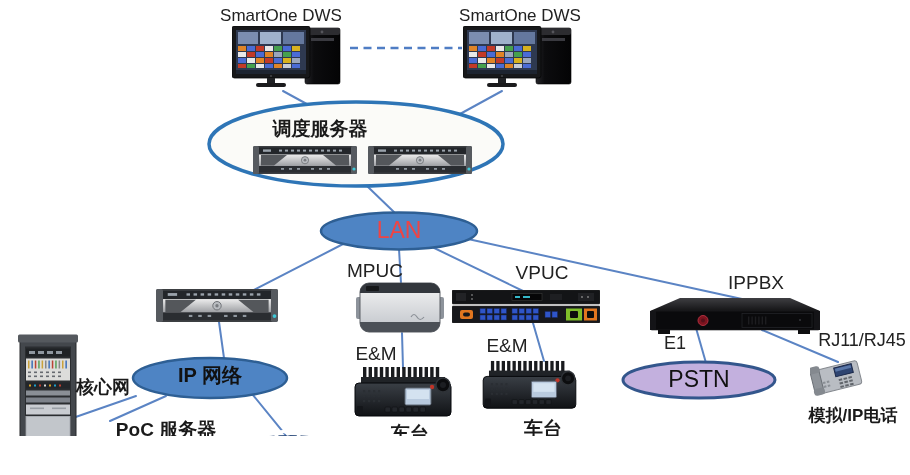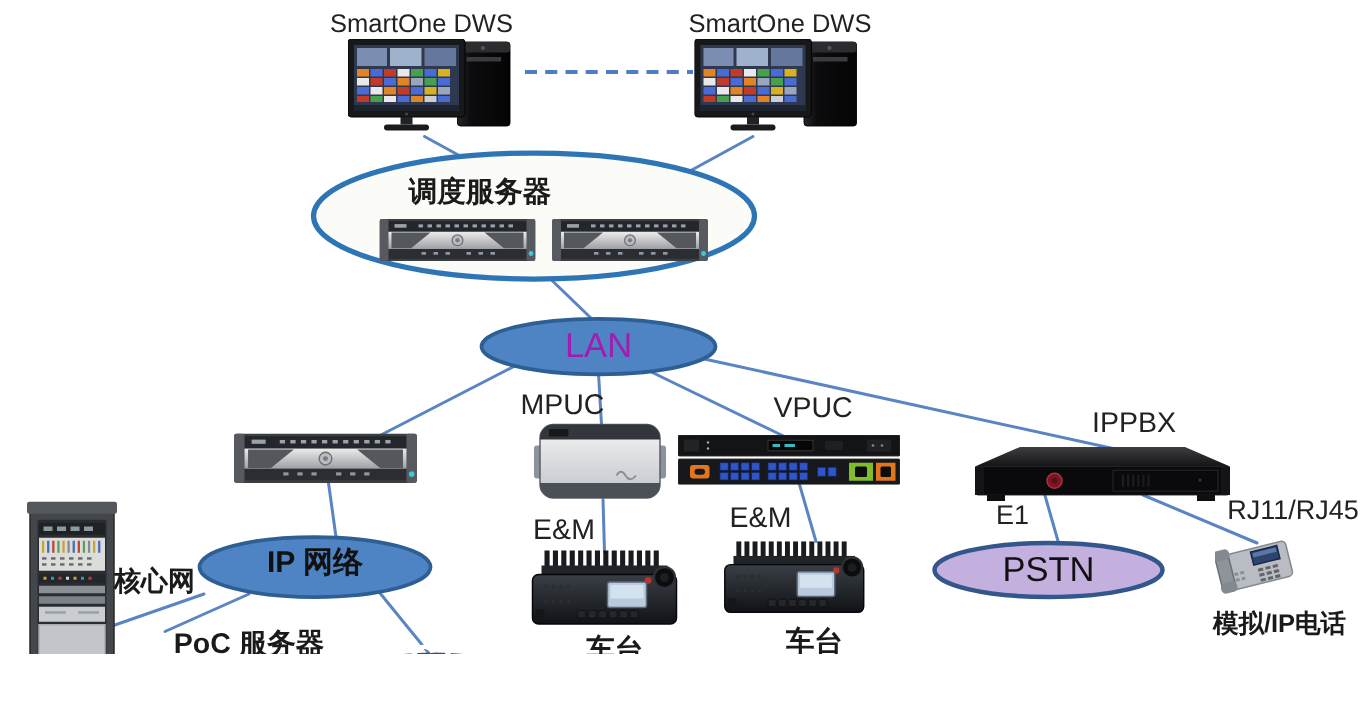"LAN" div.lbl { color: #a21caf -> #ef4444 }
